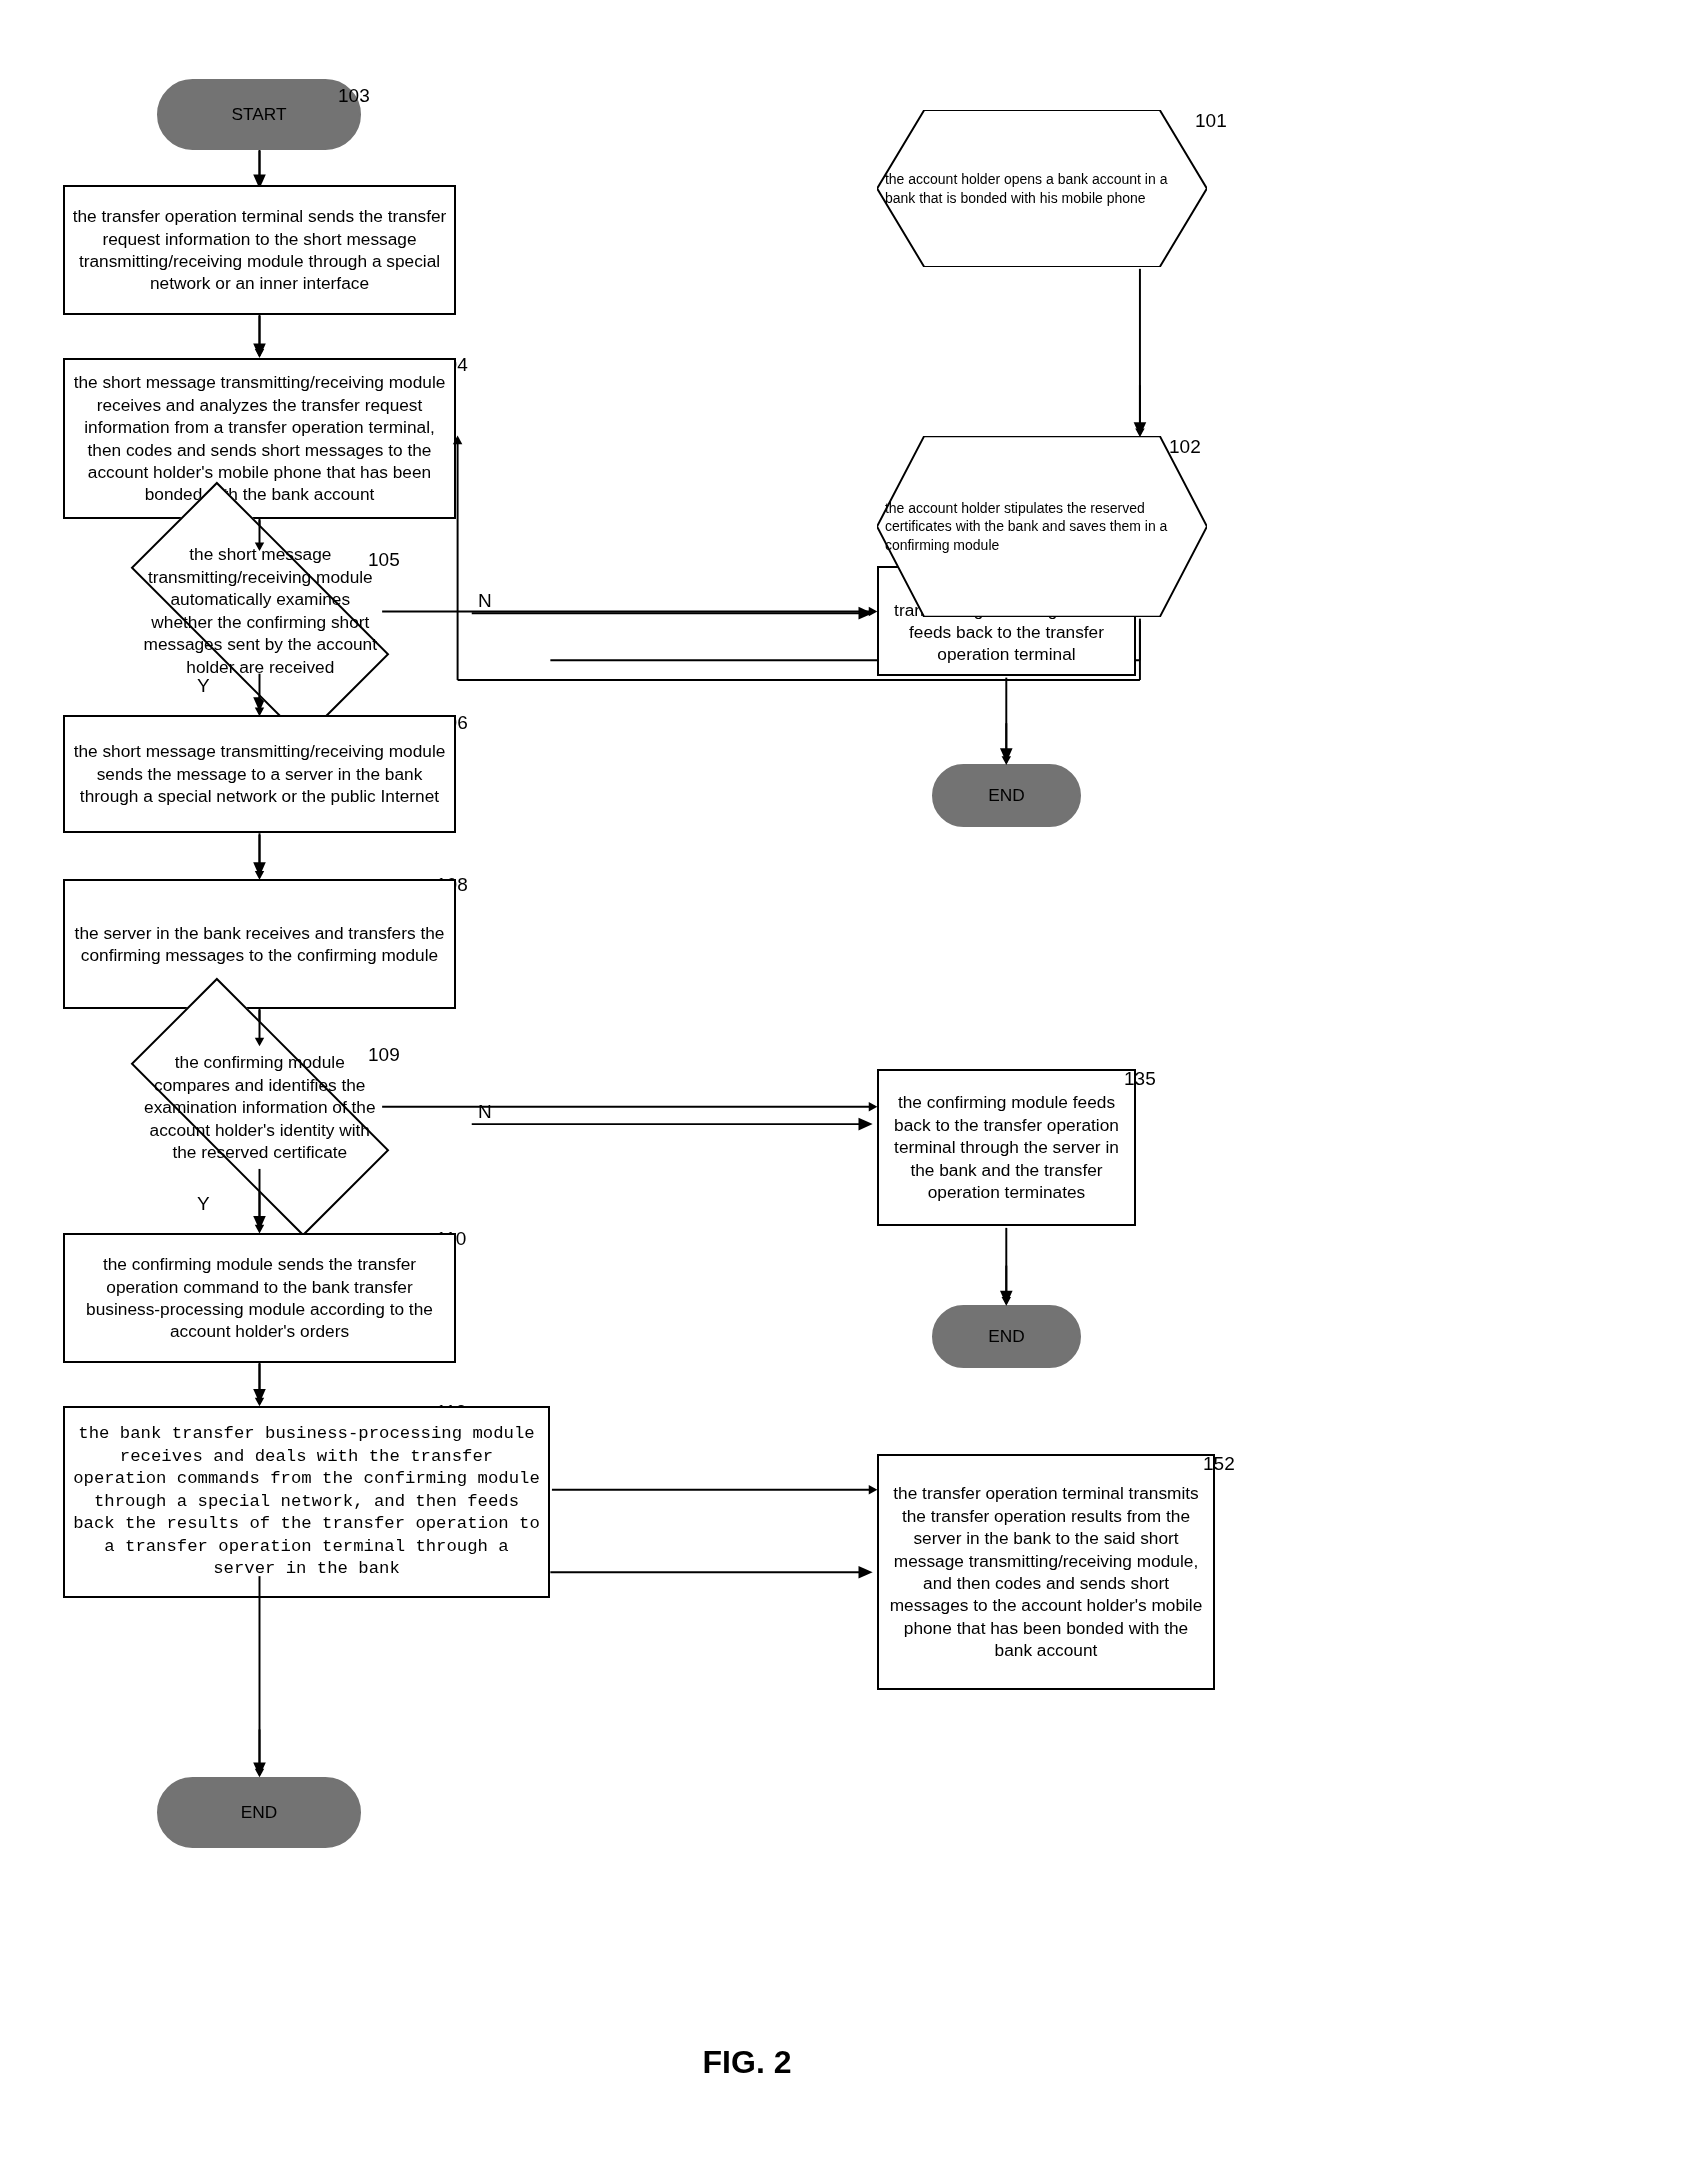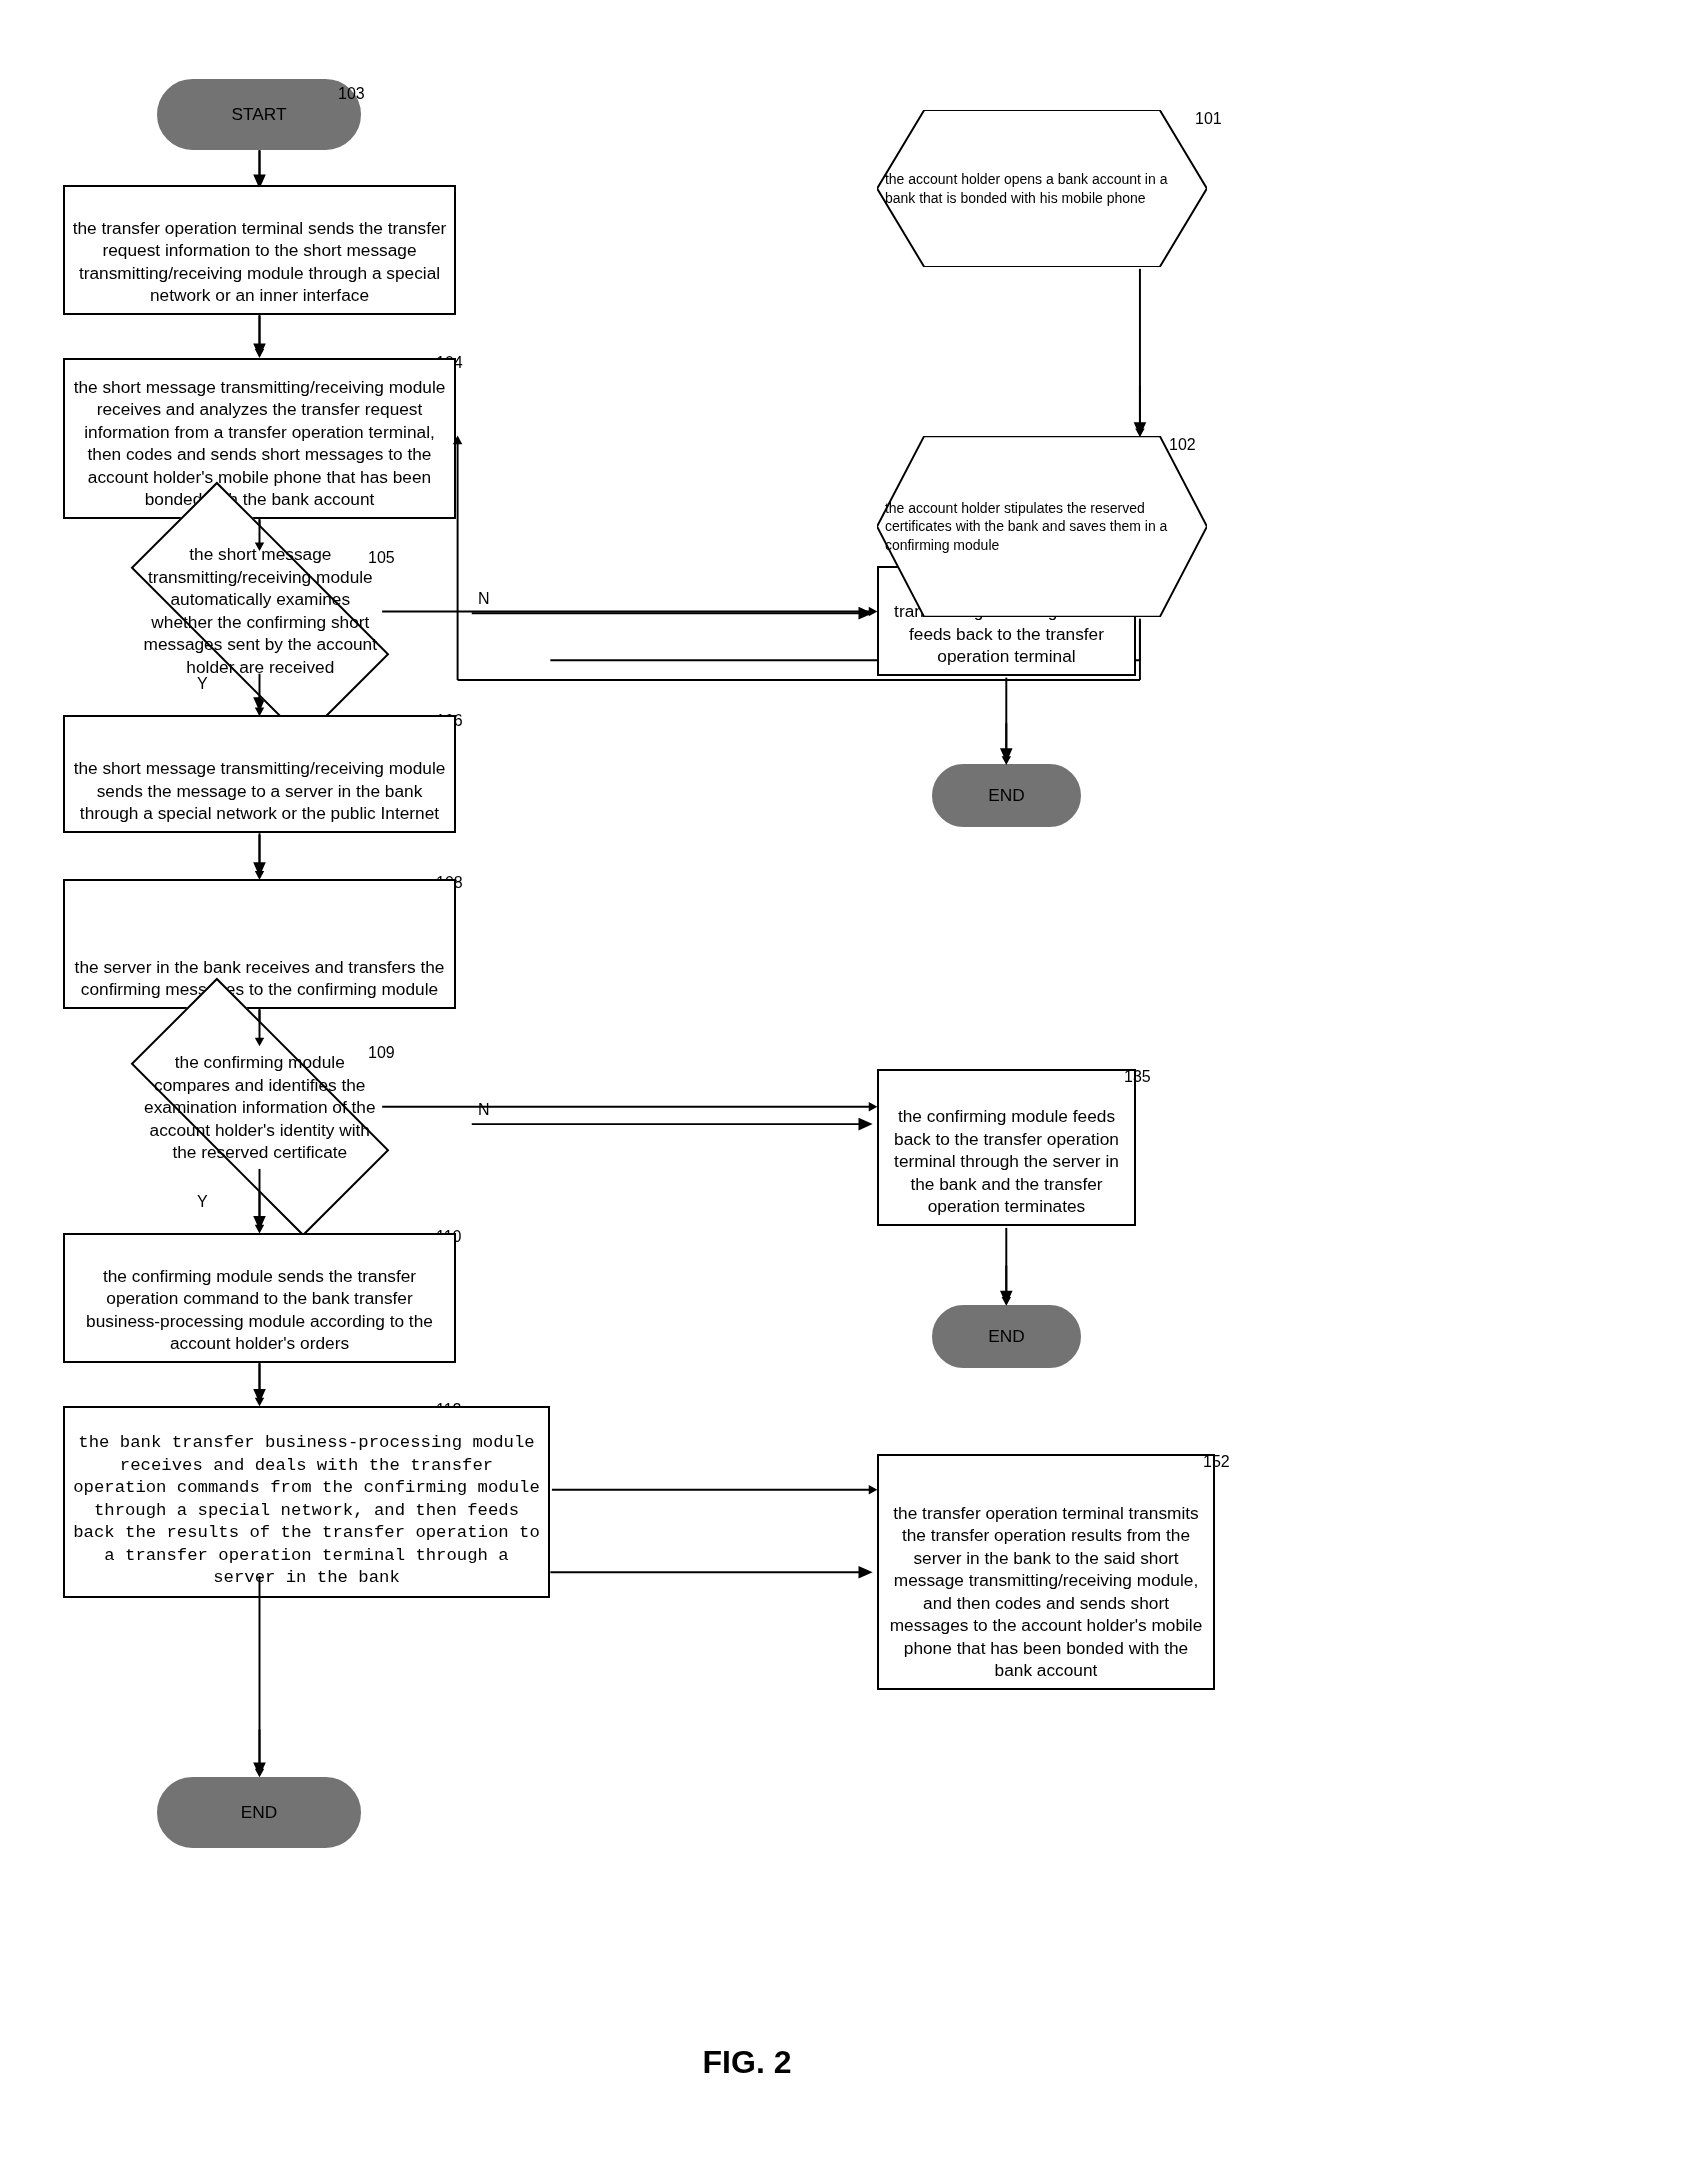"103" .label-tag { font-size: 16px -> 19px }
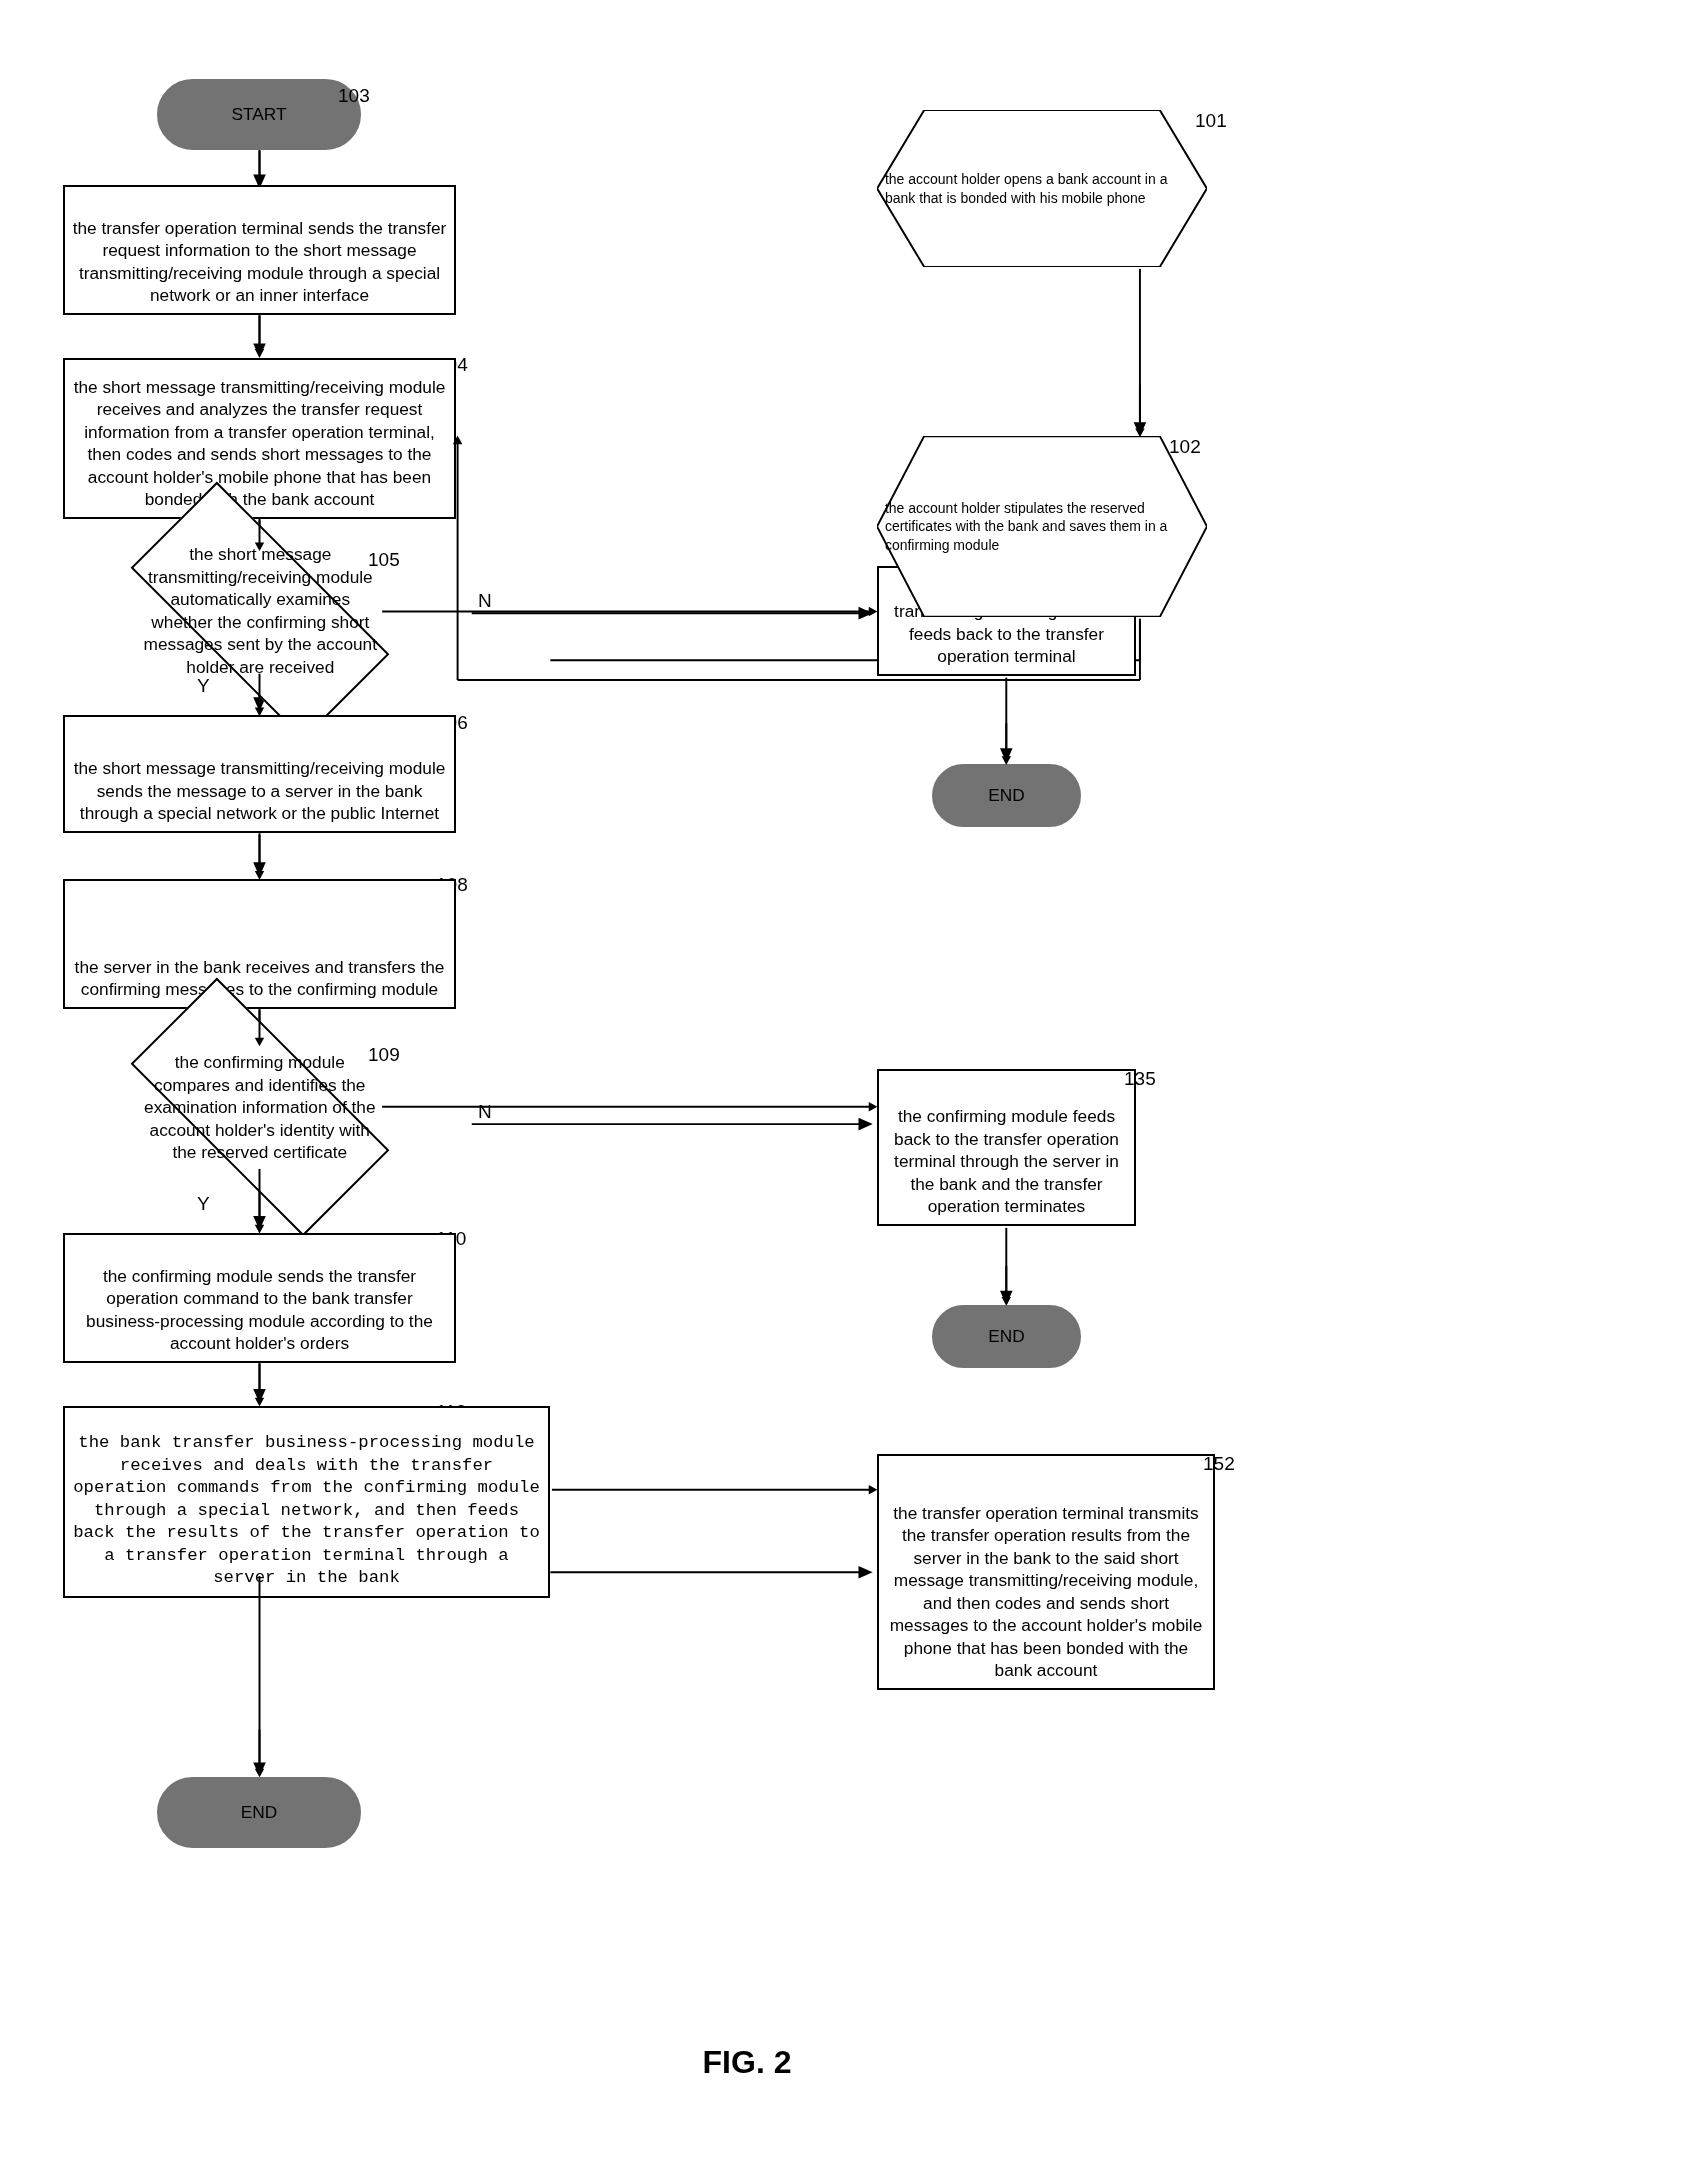"the transfer operation terminal sends" .rect { align-items: flex-end -> none }
